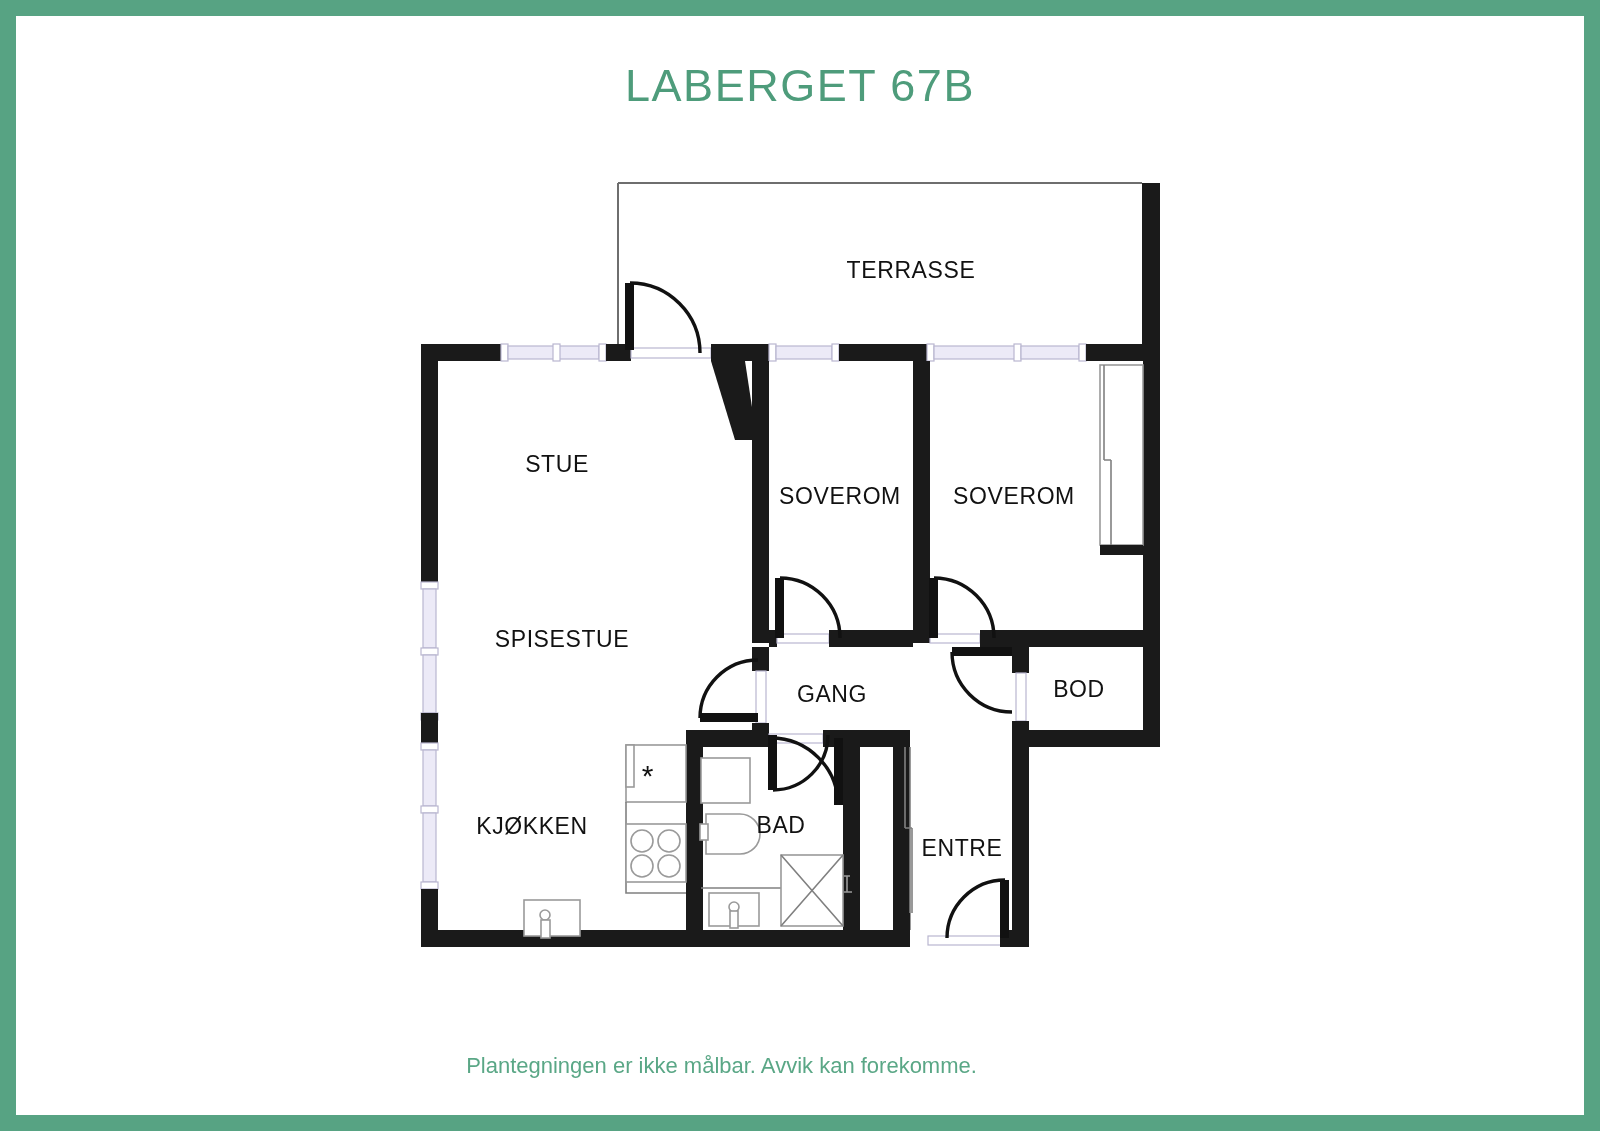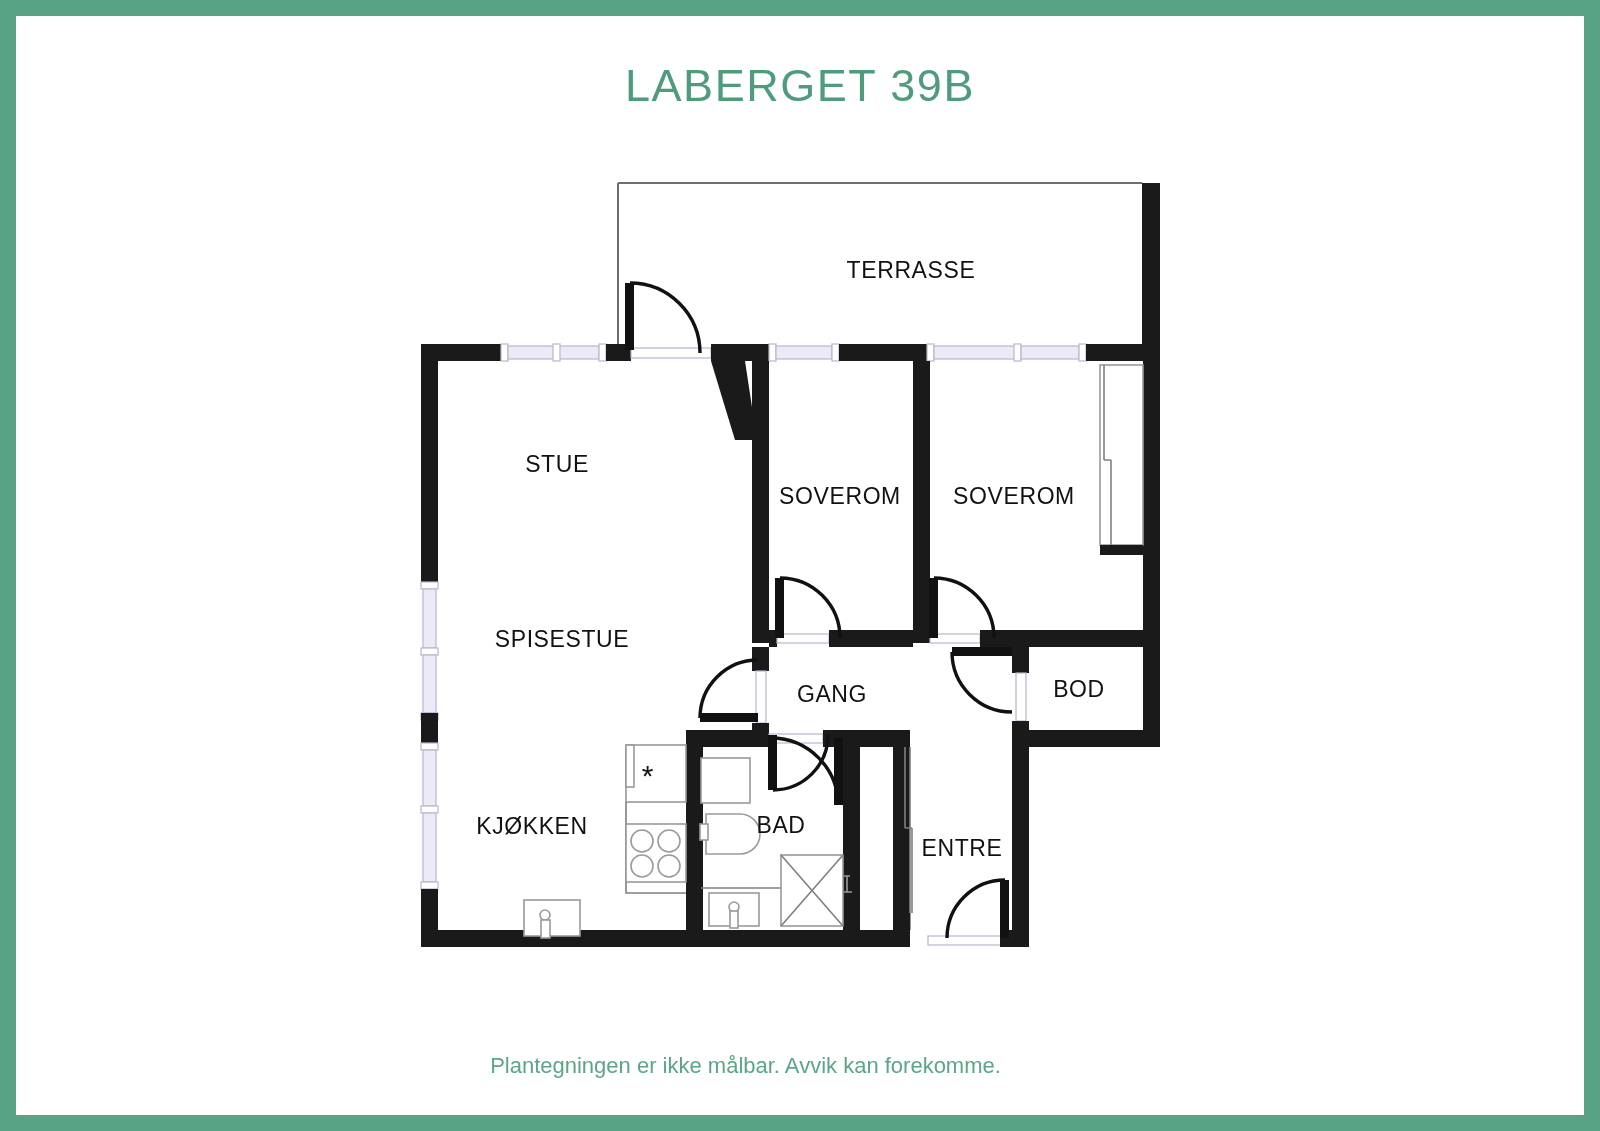"LABERGET 39B" div { text: 39B -> 67B }
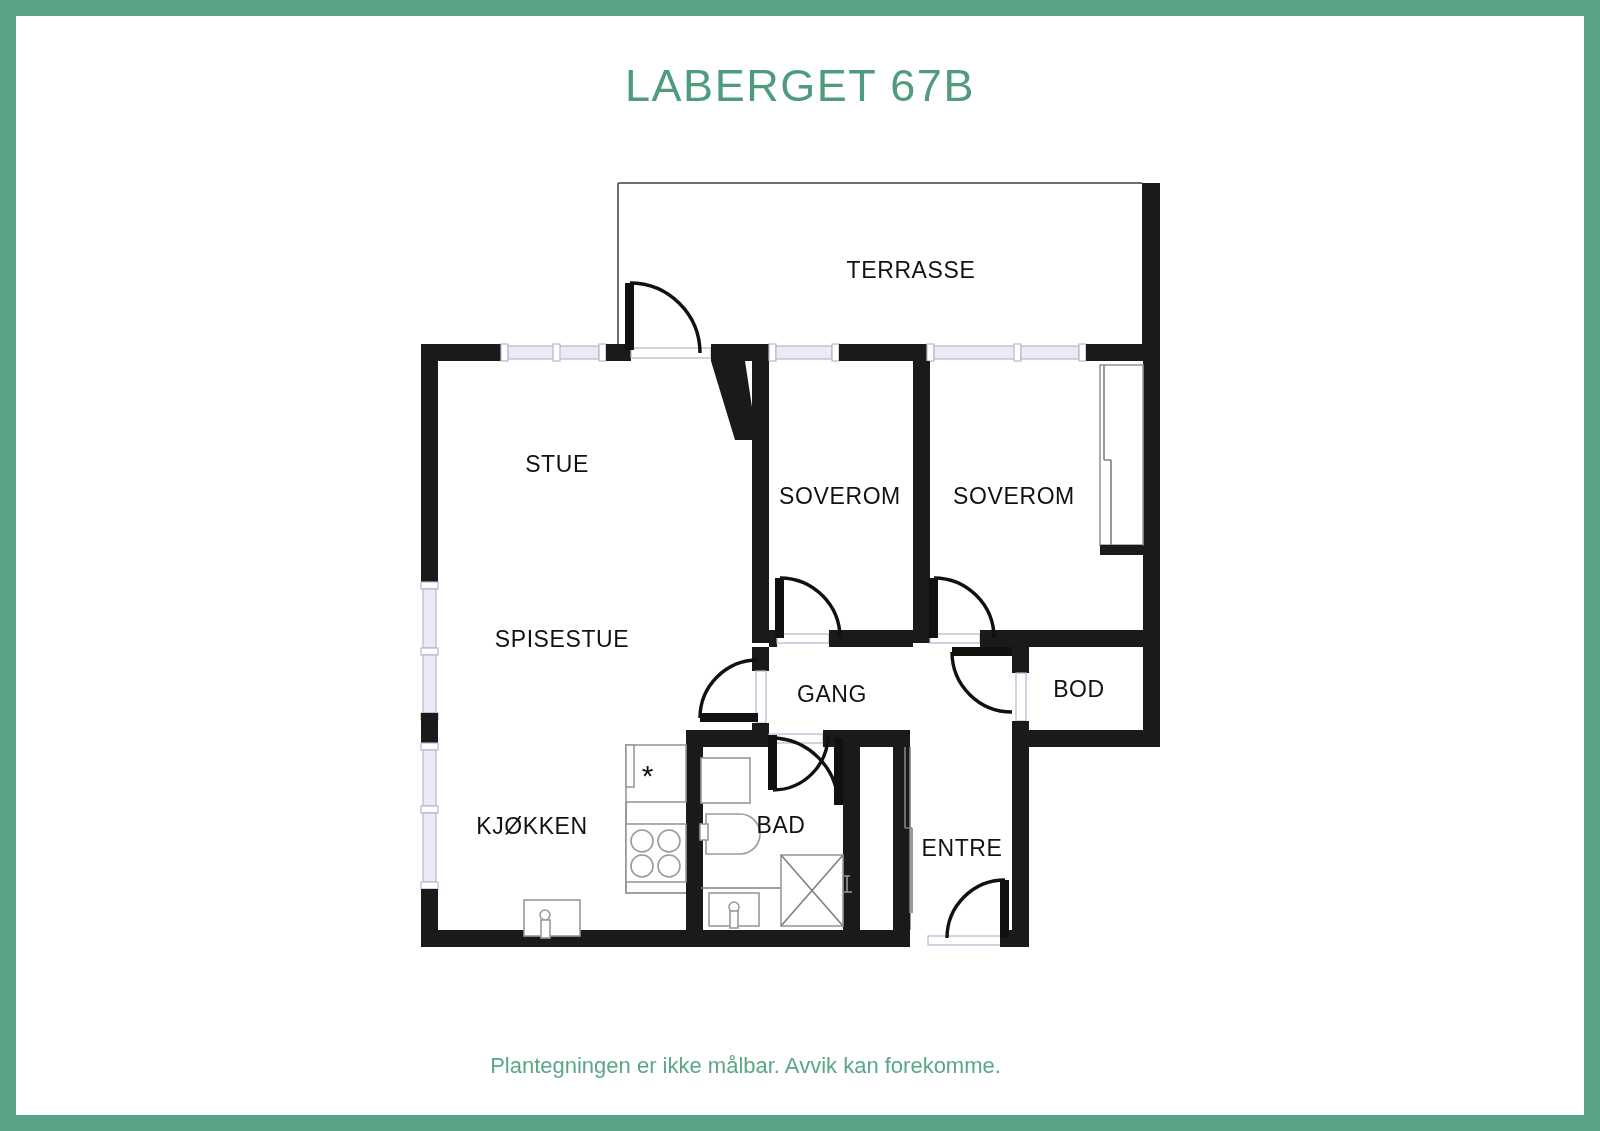"Plantegningen er ikke målbar. Avvik" #footer-note { padding-left: 24px -> none }
